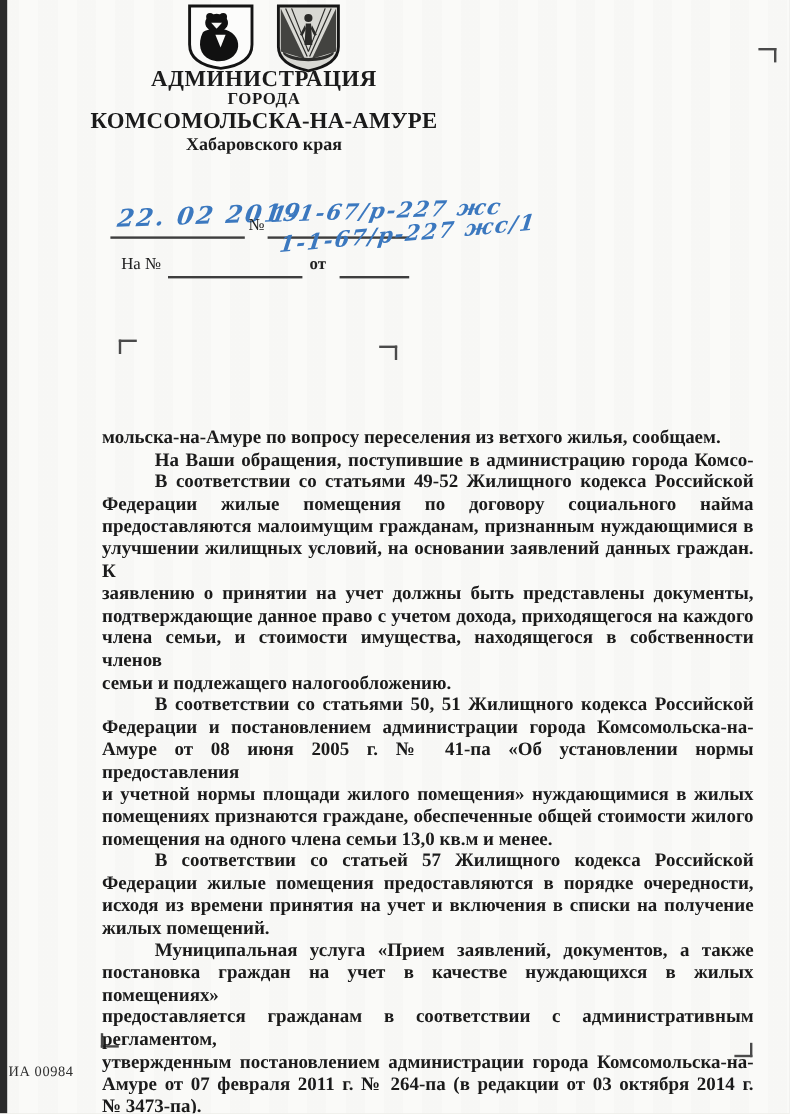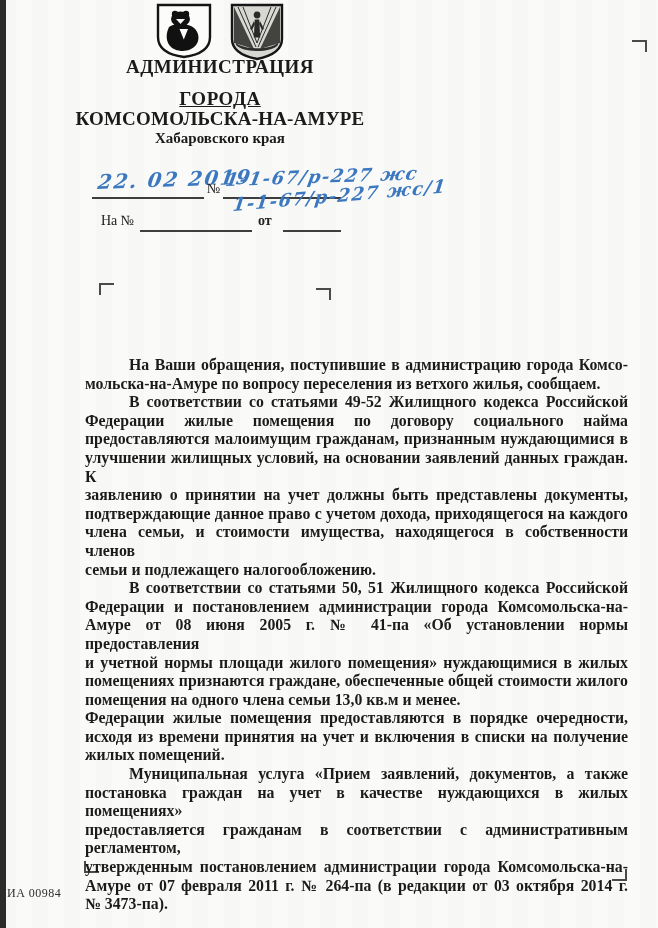"ГОРОДА" .org-l2 { font-size: 19px -> 14px; margin-top: 13px -> 1px; text-decoration: underline -> none }
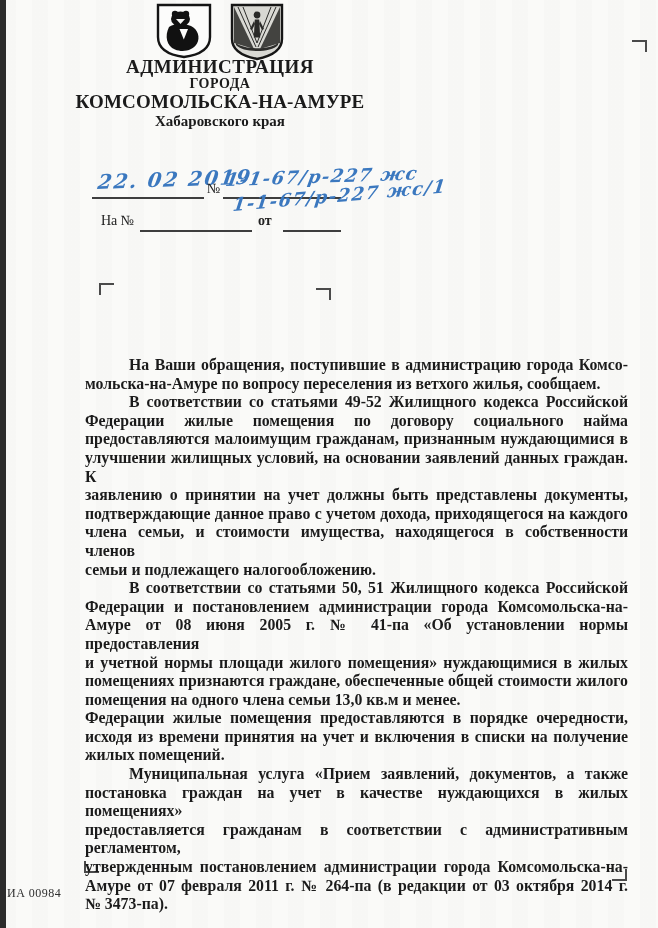"На Ваши обращения, поступившие в" div.bline { order: before "мольска-на-Амуре по вопросу переселения" -> after "мольска-на-Амуре по вопросу переселения" }
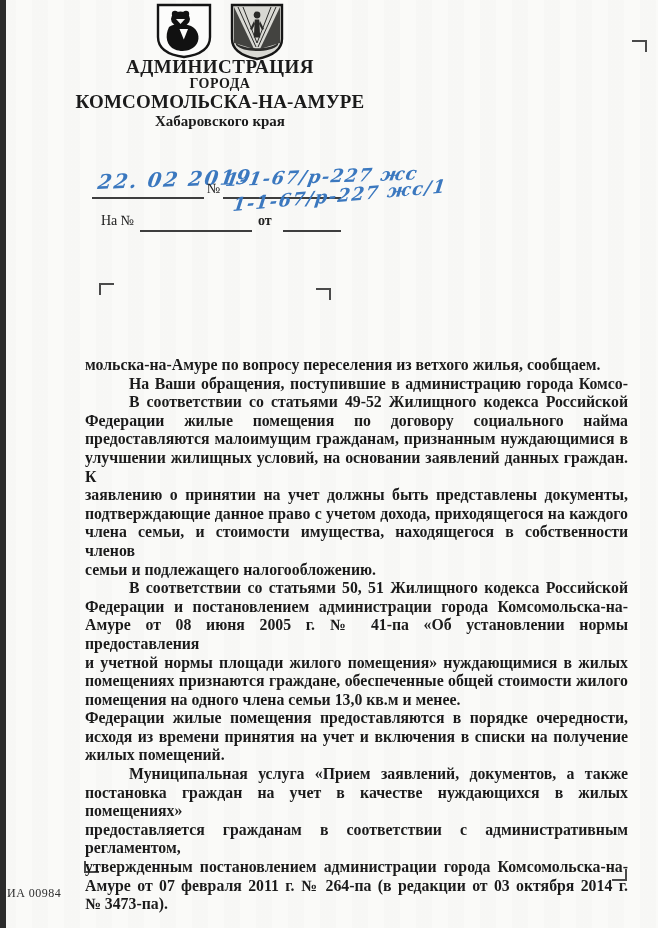"В соответствии со статьей 57" div.bline { html: none -> <div>В соответствии со статьей 57 Жилищного кодекса Российской</div> }
